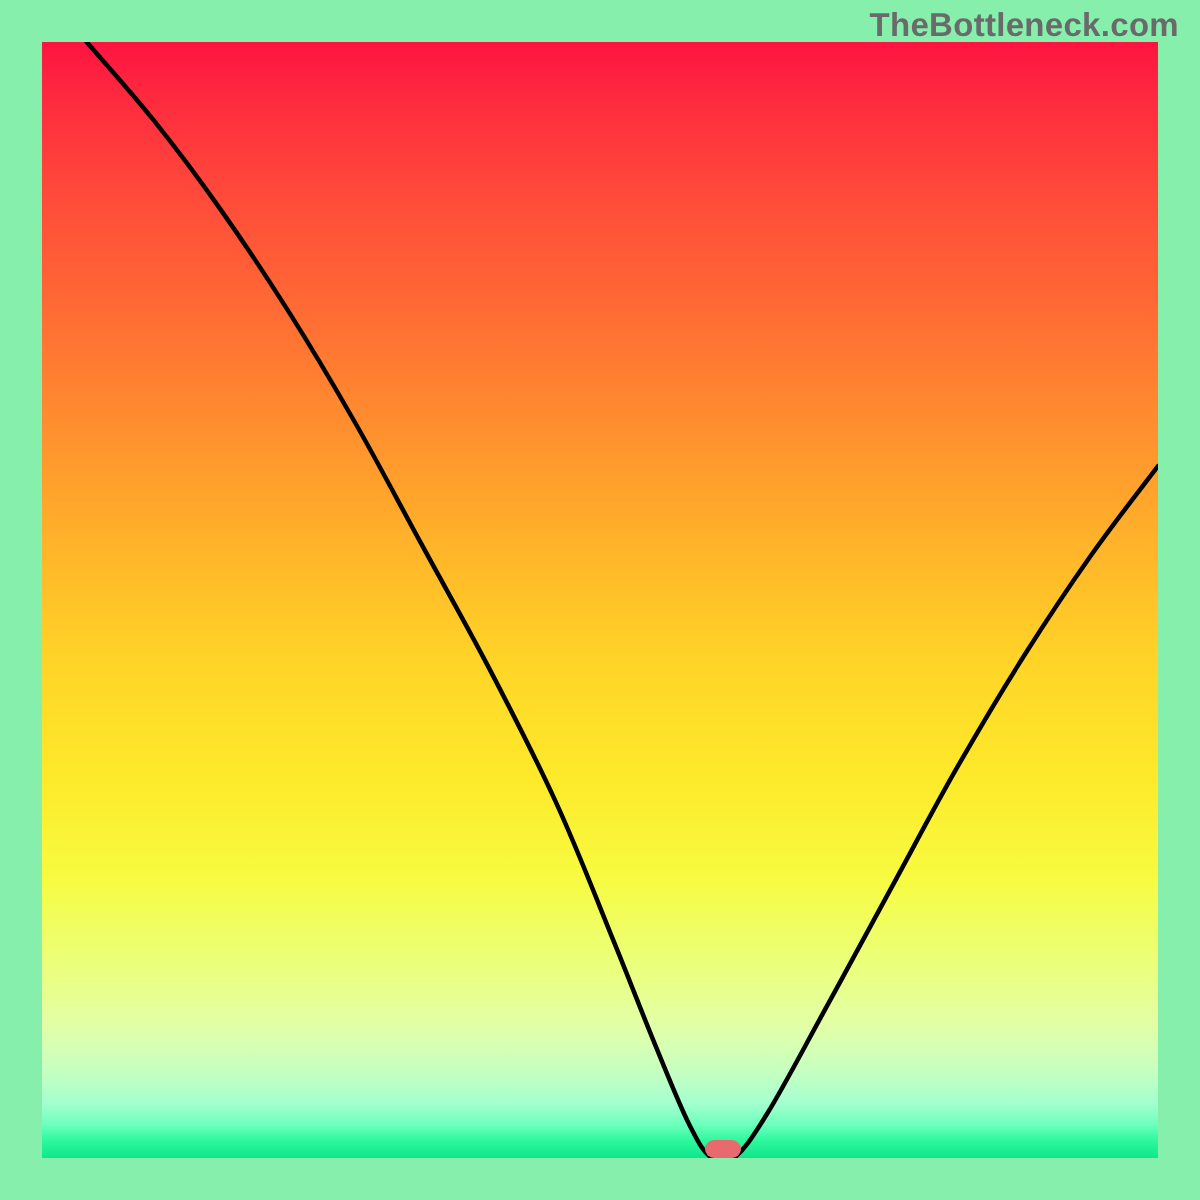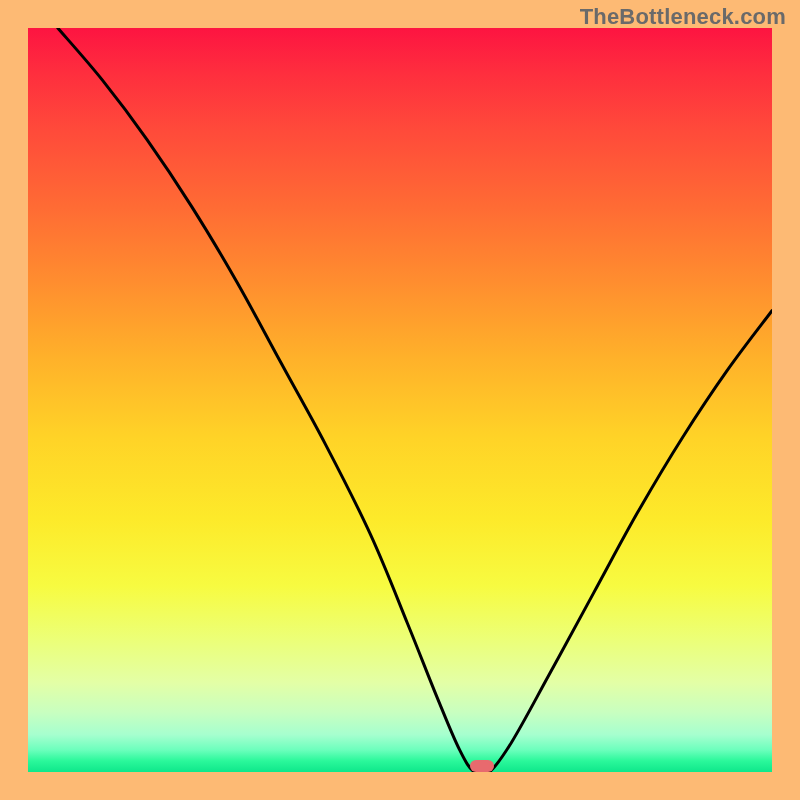"TheBottleneck.com" .frame { background: #fdba74 -> #86efac }
